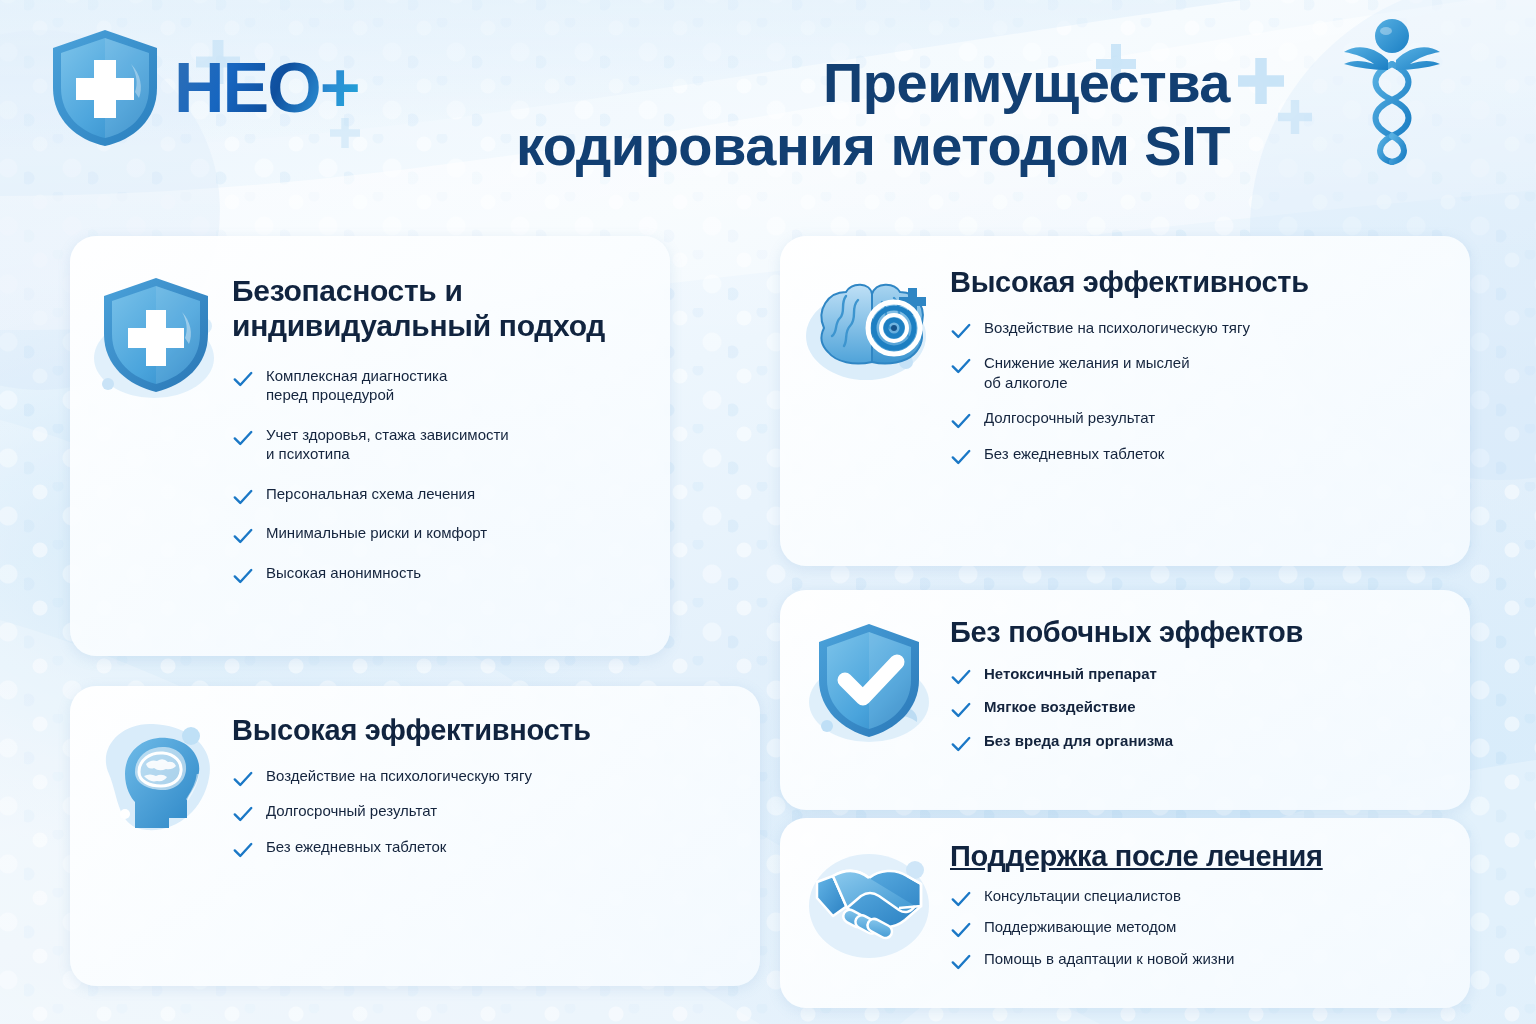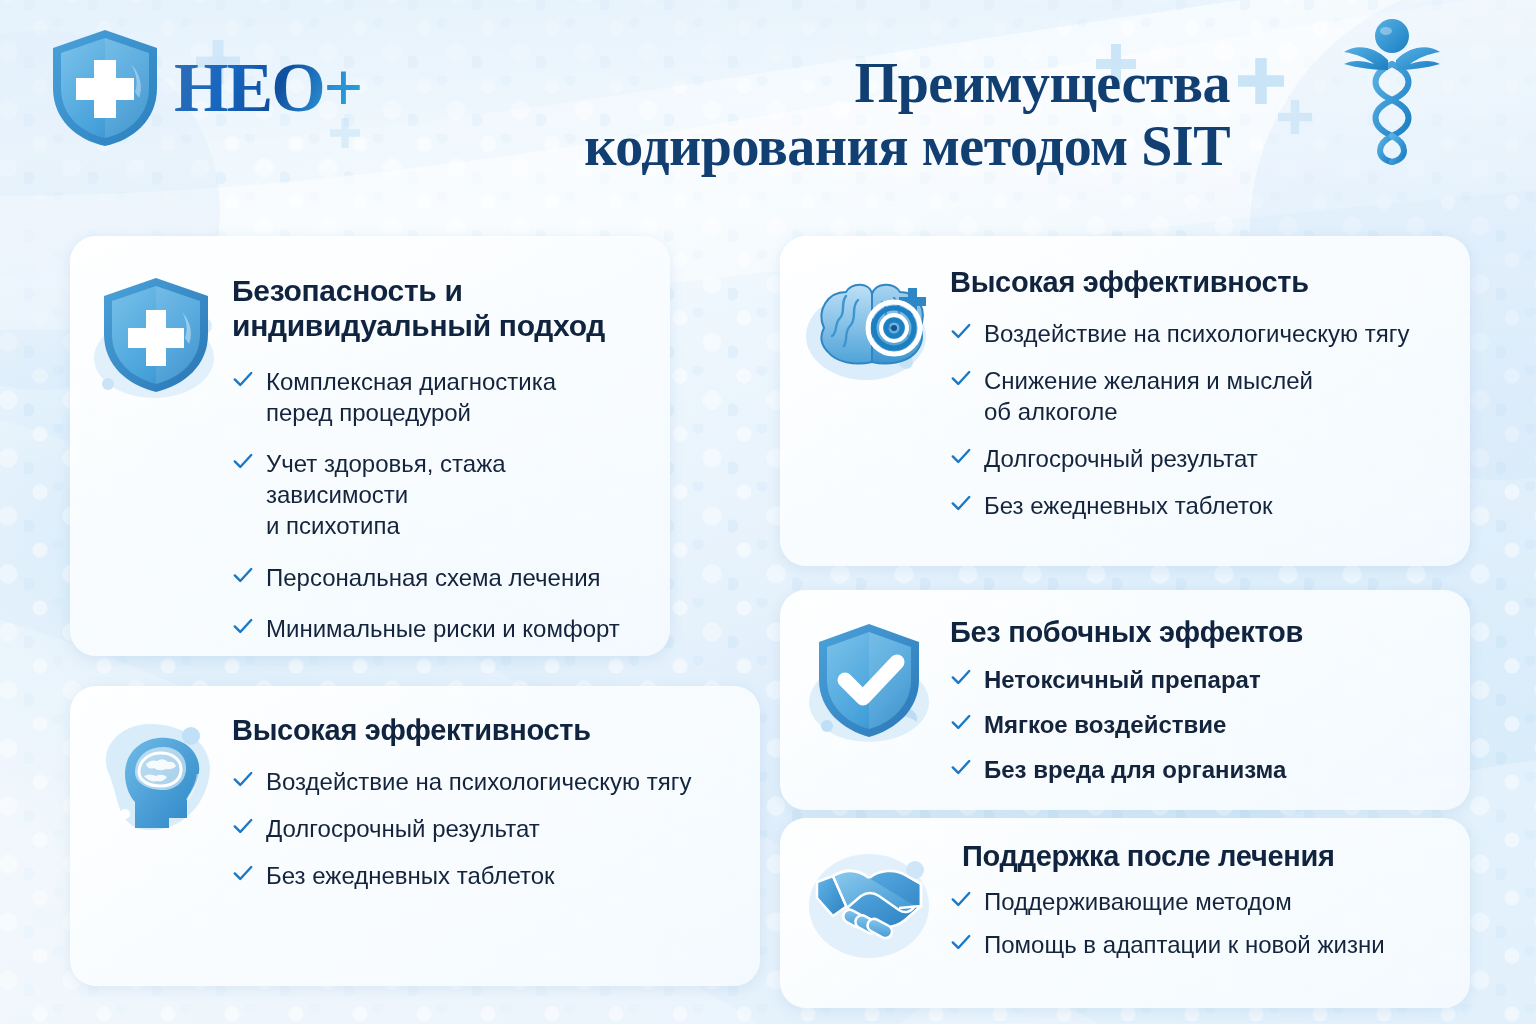"НЕО+" .header { font-family: Liberation Serif, serif -> none }
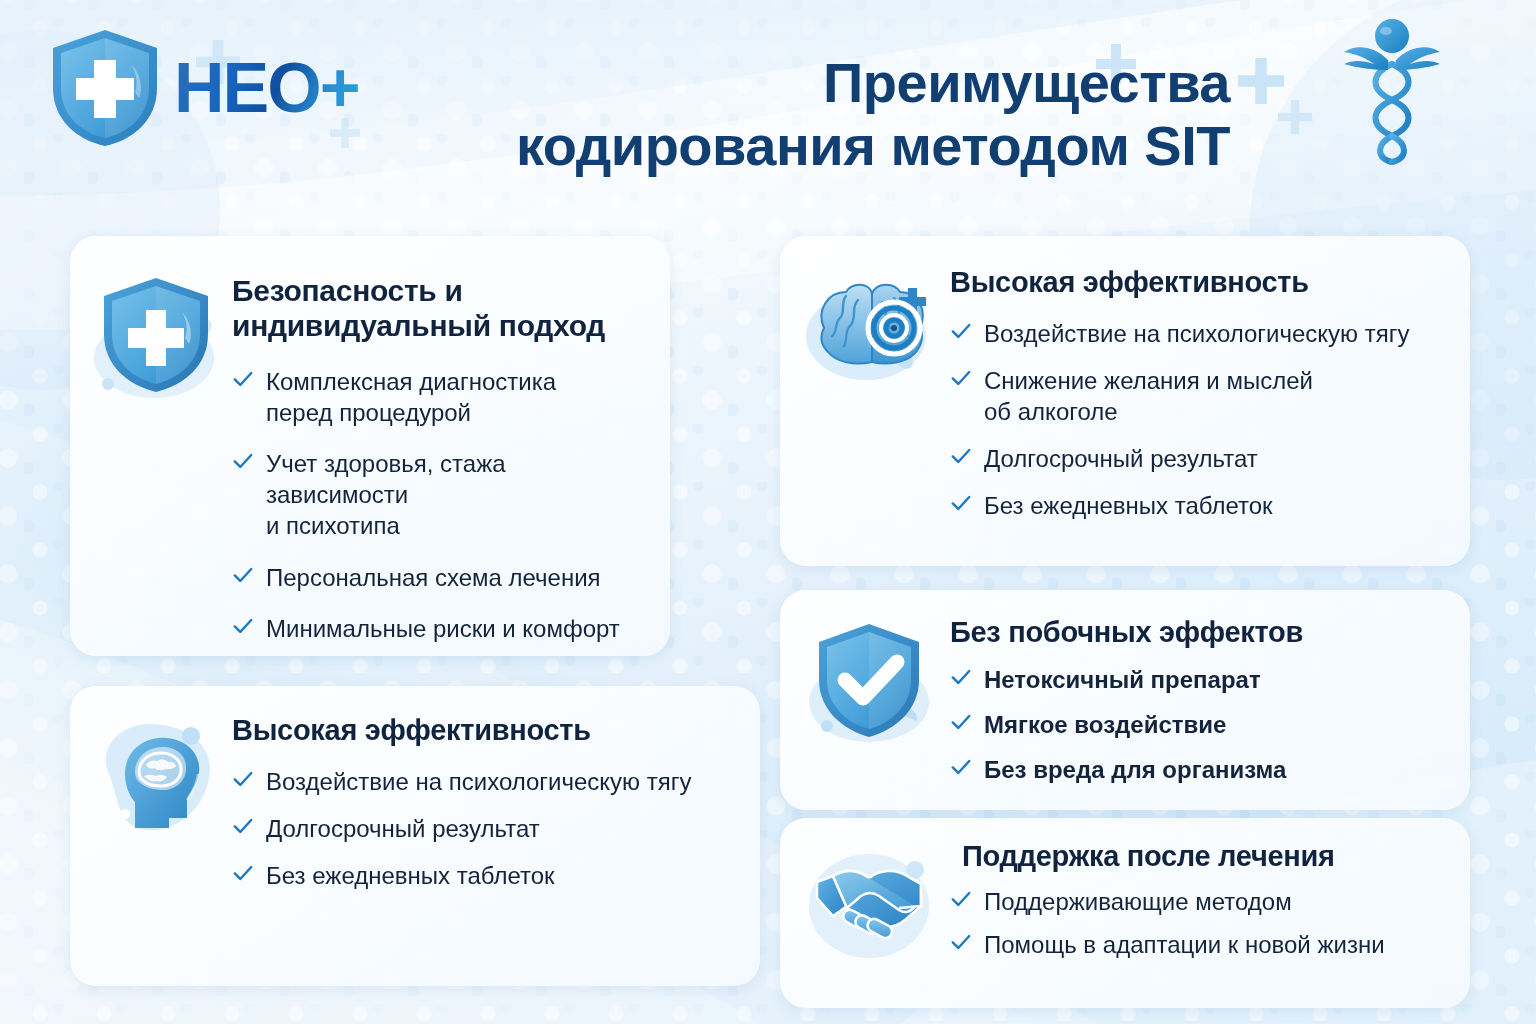"Воздействие на психологическую тягу" .bullets li { font-size: 24px -> 15px }
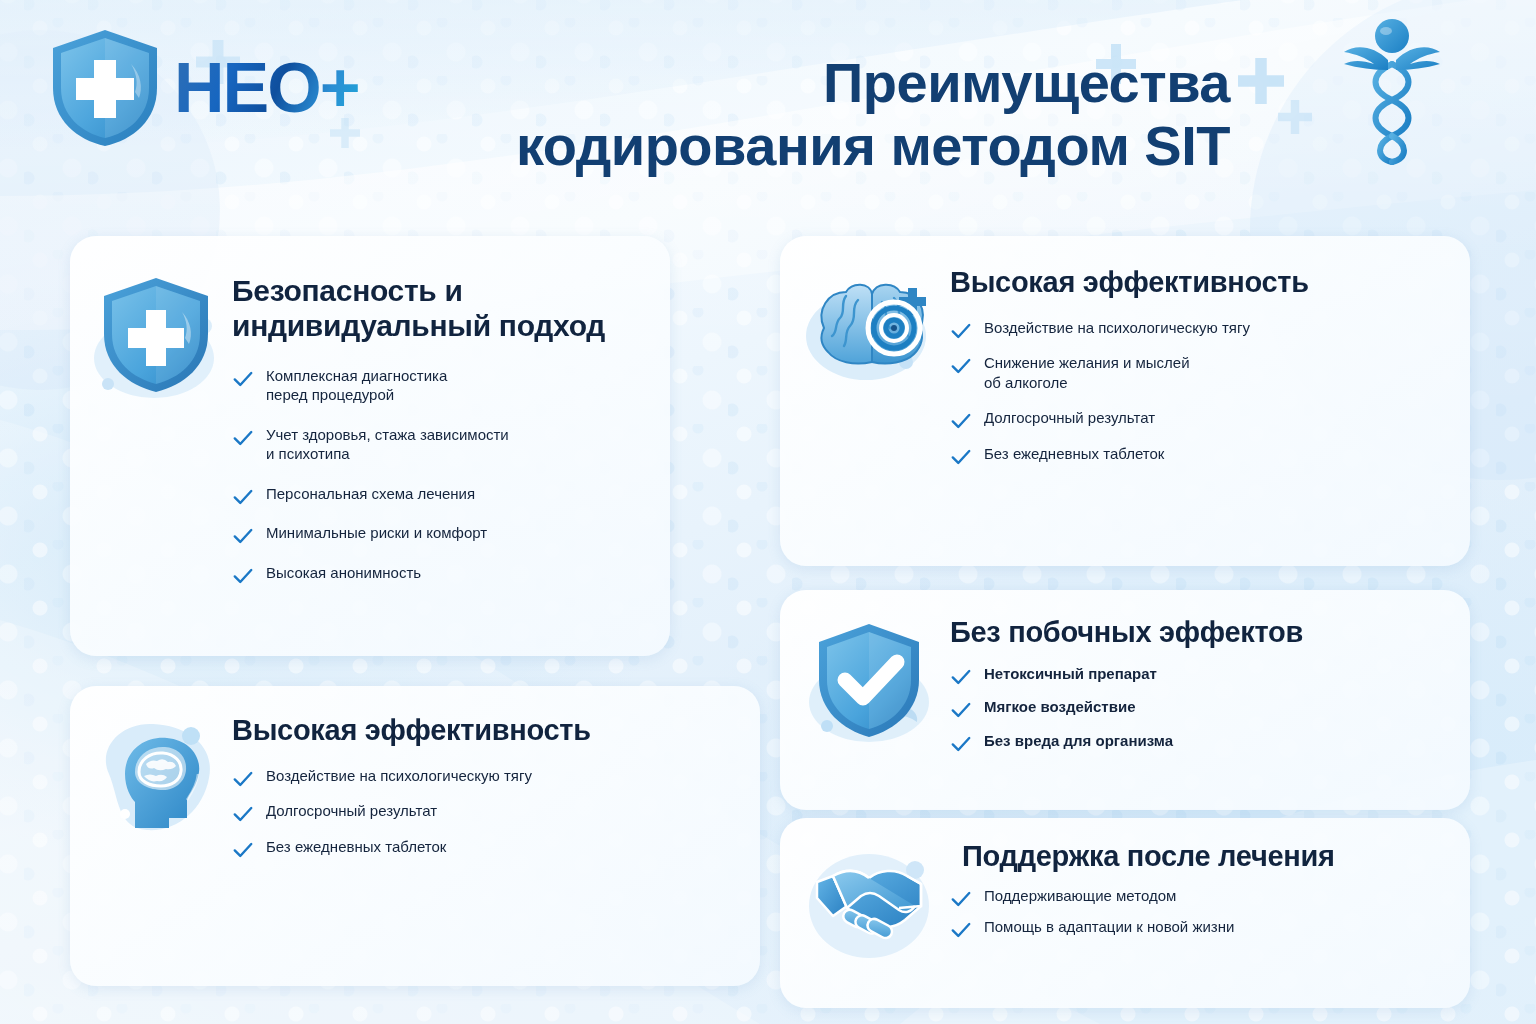"Поддержка после лечения" #card-support .card-title { margin: 2px 0 12px 12px -> 2px 0 12px 0; text-decoration: none -> underline }
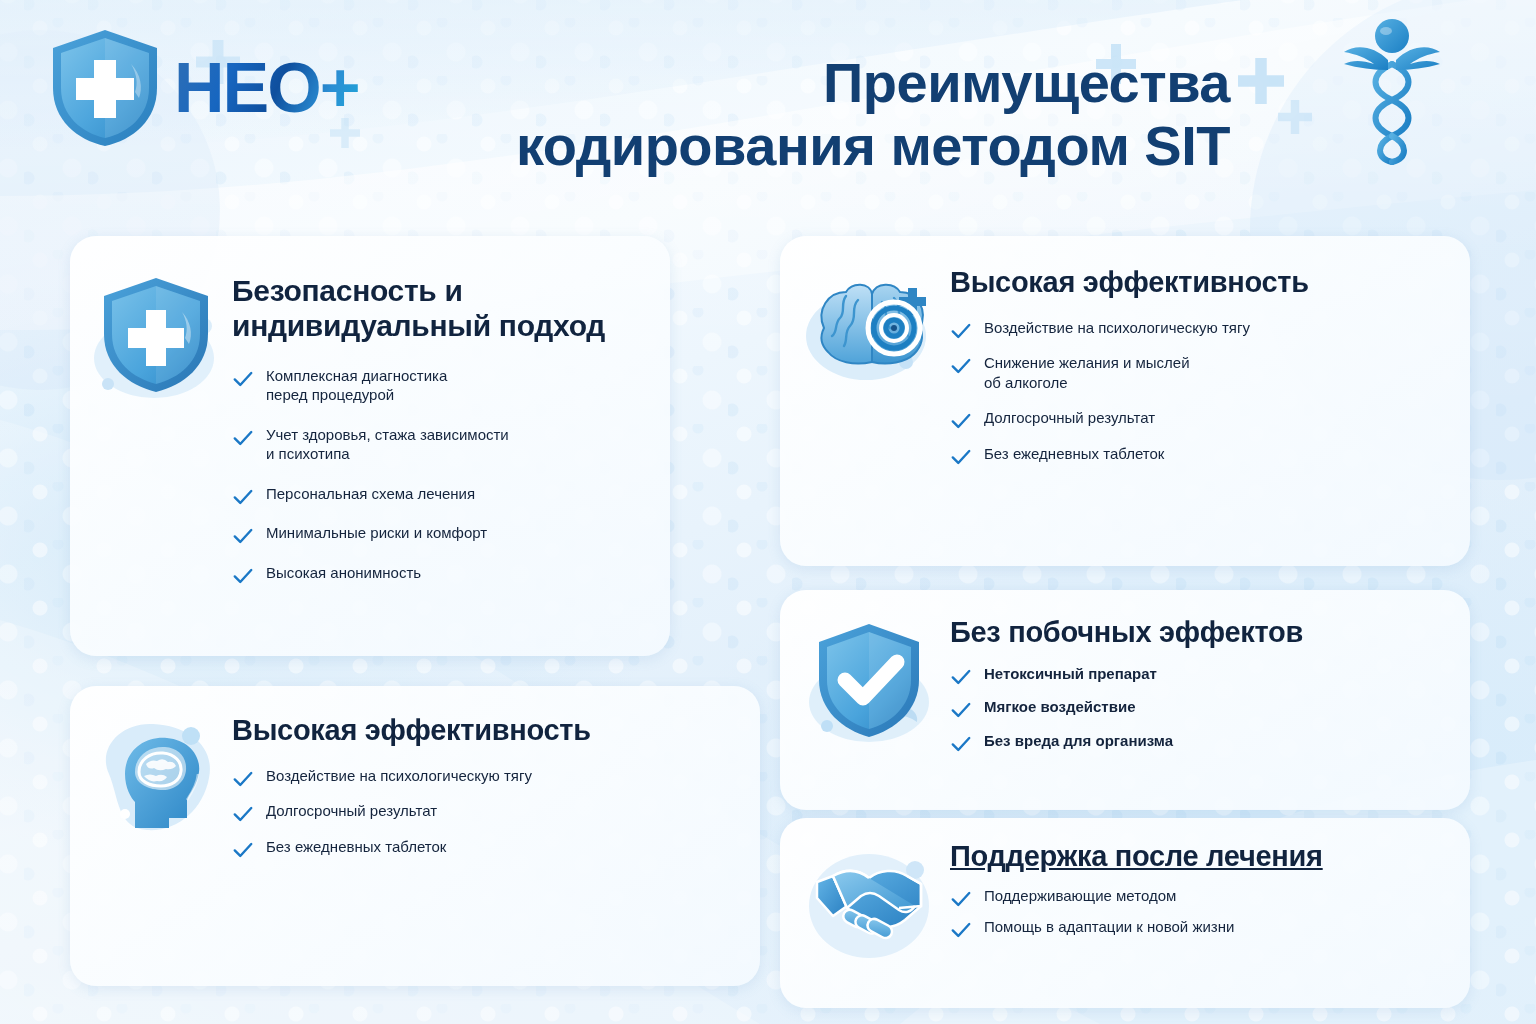"Консультации специалистов" li { html: none -> <li> <svg> <path></path> </svg> <span>Консультации специалистов</span> </li> }
